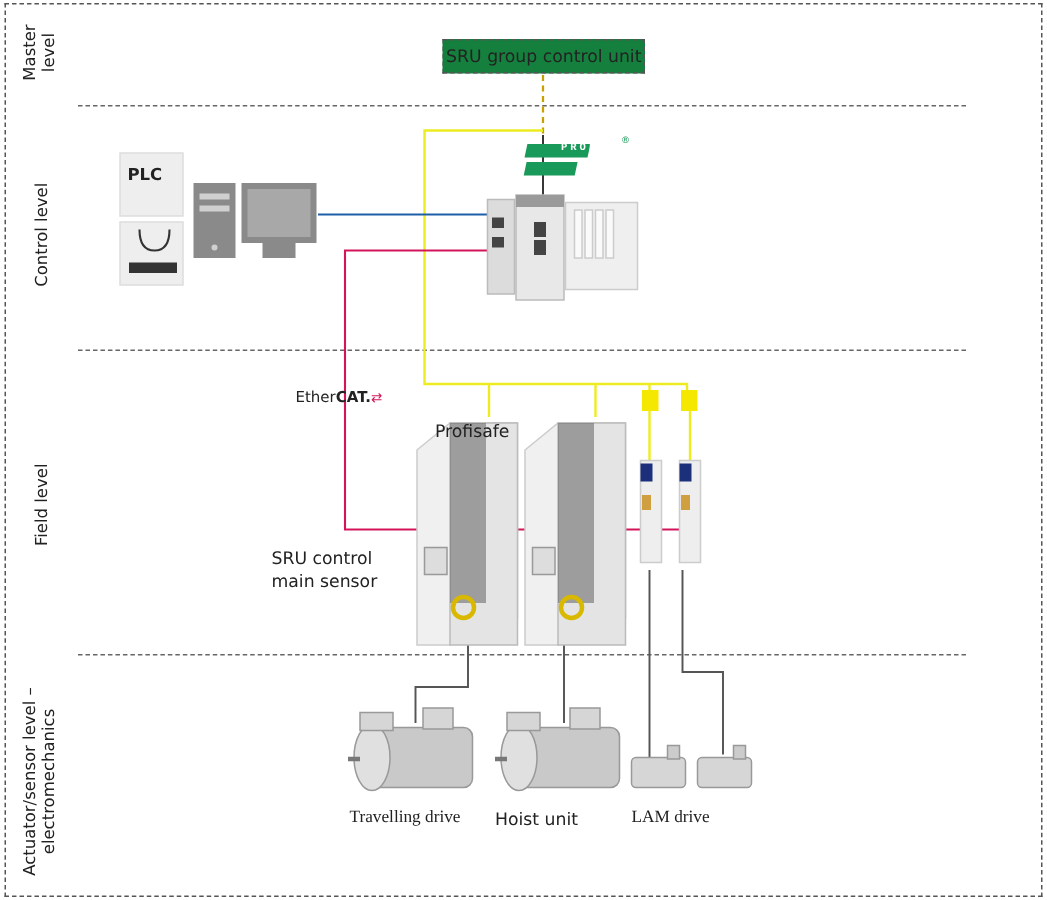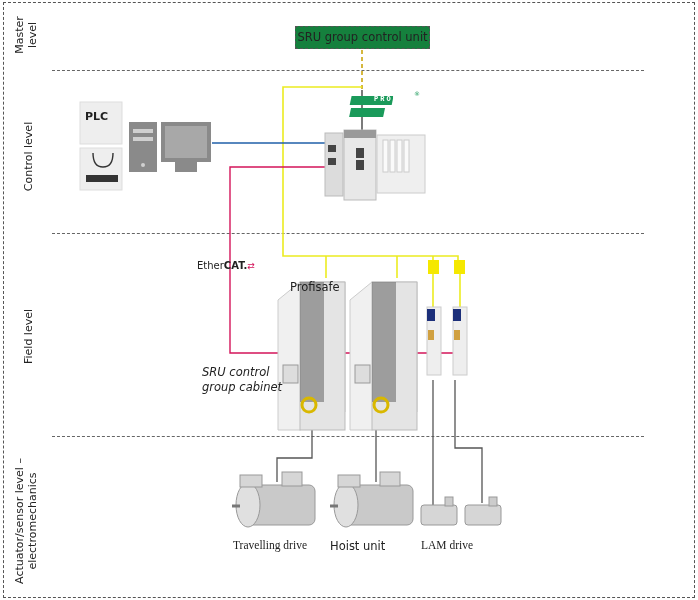"SRU control" div.label { font-style: italic -> none; left: 202px -> 181px }
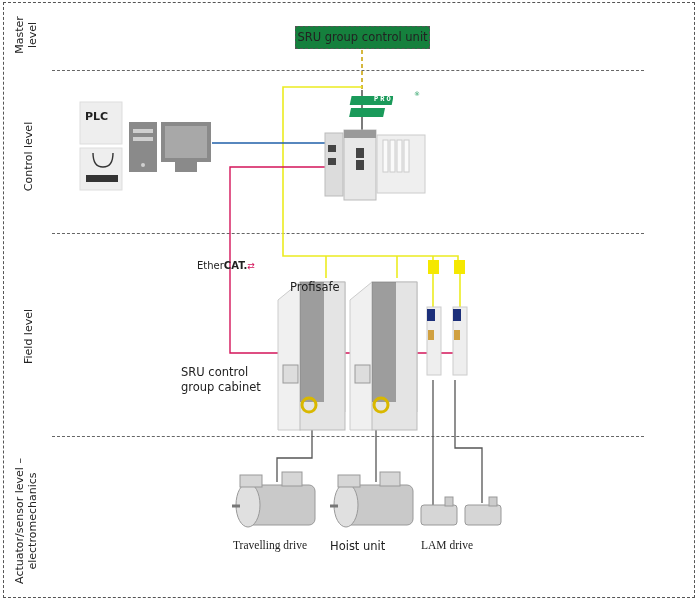"group cabinet" div { text: group cabinet -> main sensor }
